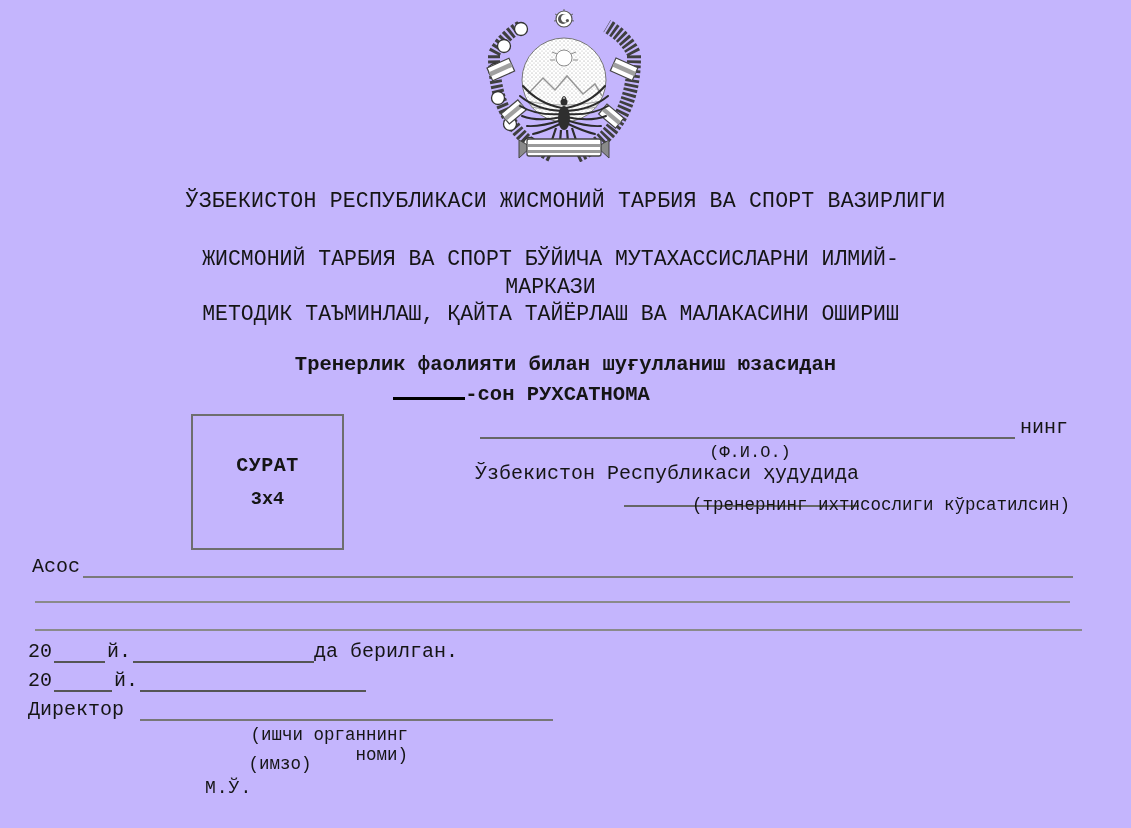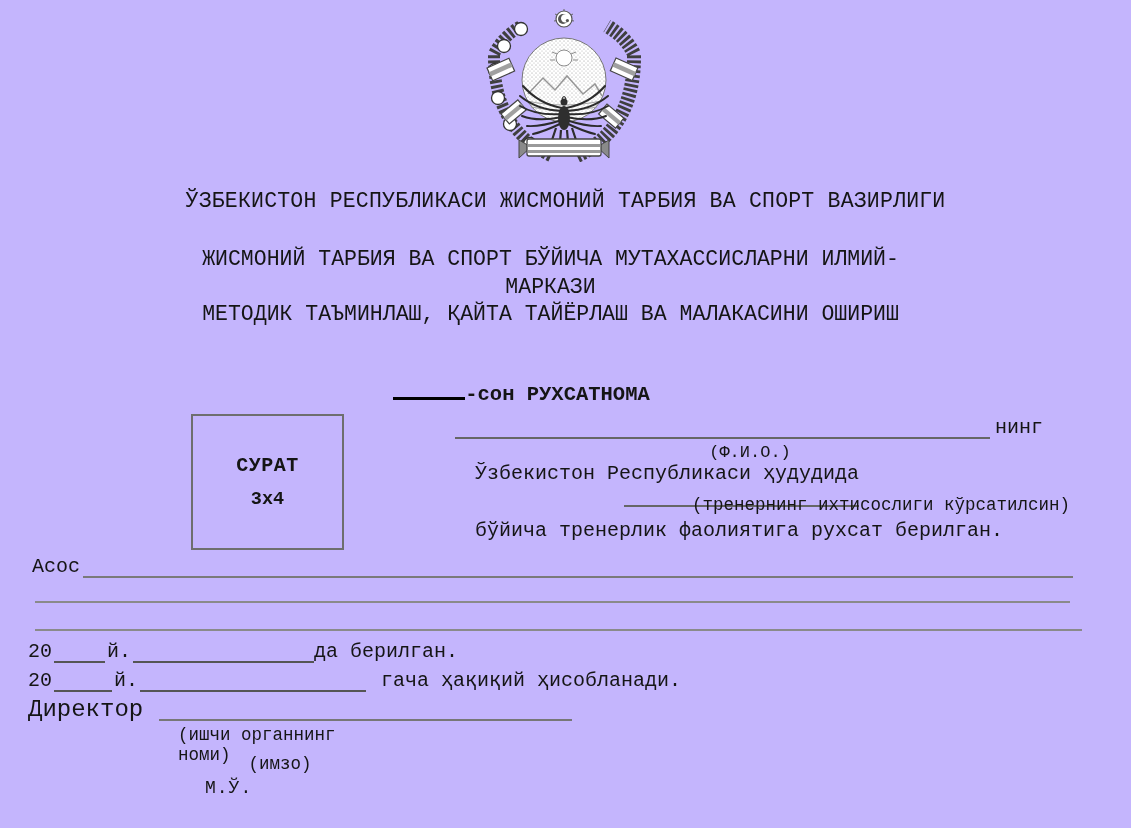"Тренерлик фаолияти билан шуғулланиш" div.t1 { html: none -> <div>Тренерлик фаолияти билан шуғулланиш юзасидан</div> }
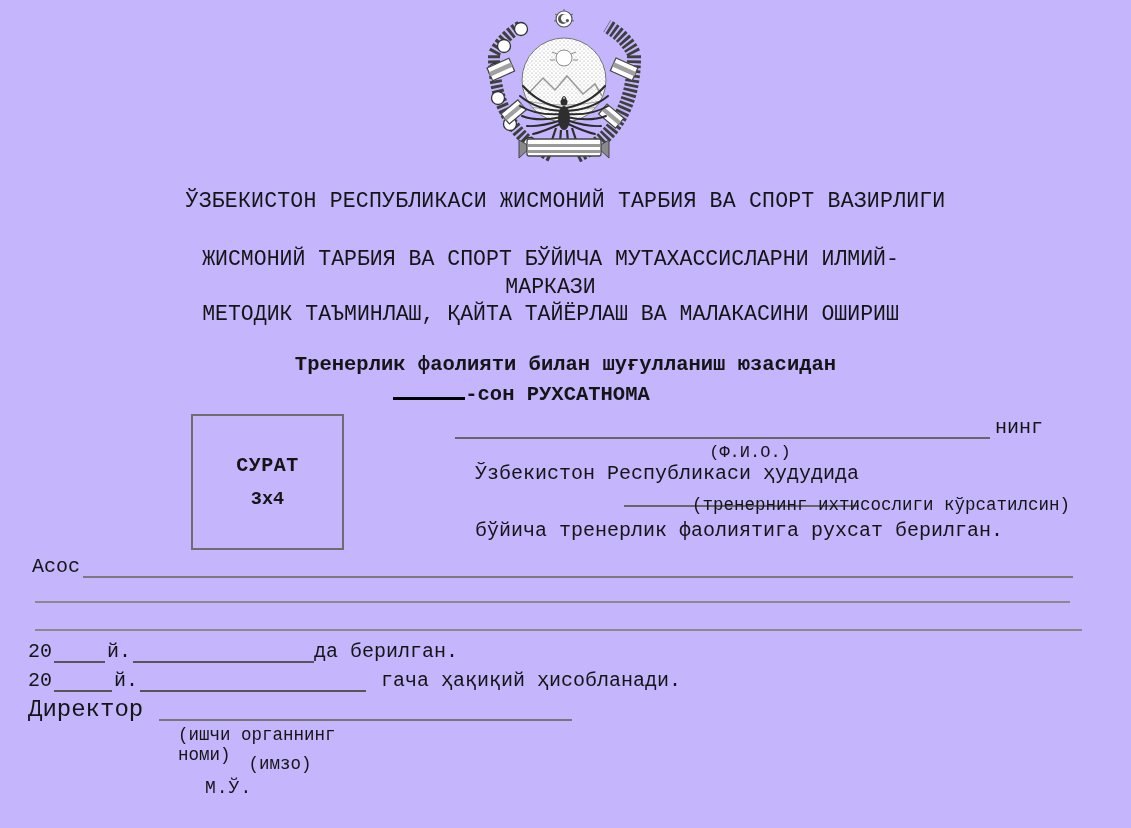"нинг" .fio-row { left: 455px -> 480px }
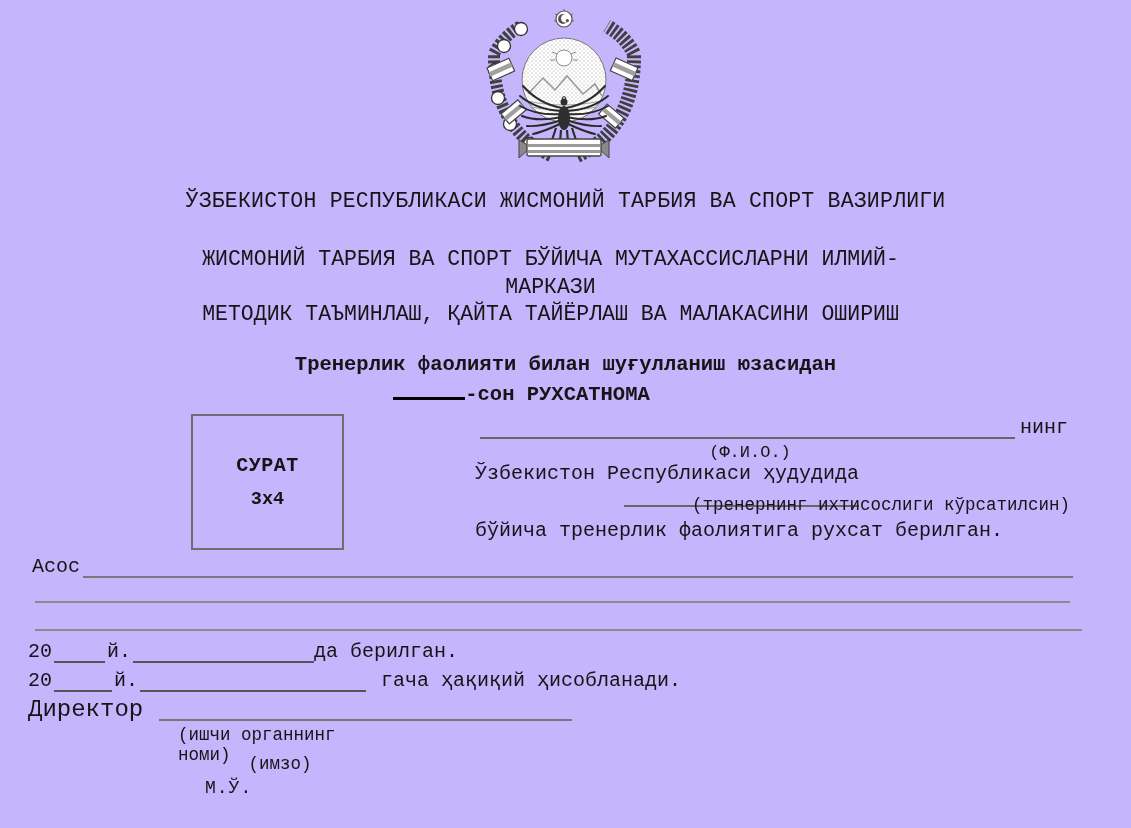"бўйича тренерлик фаолиятига рухсат" div.perm { html: <div>бўйича тренерлик фаолиятига рухсат берилган.</div> -> none }
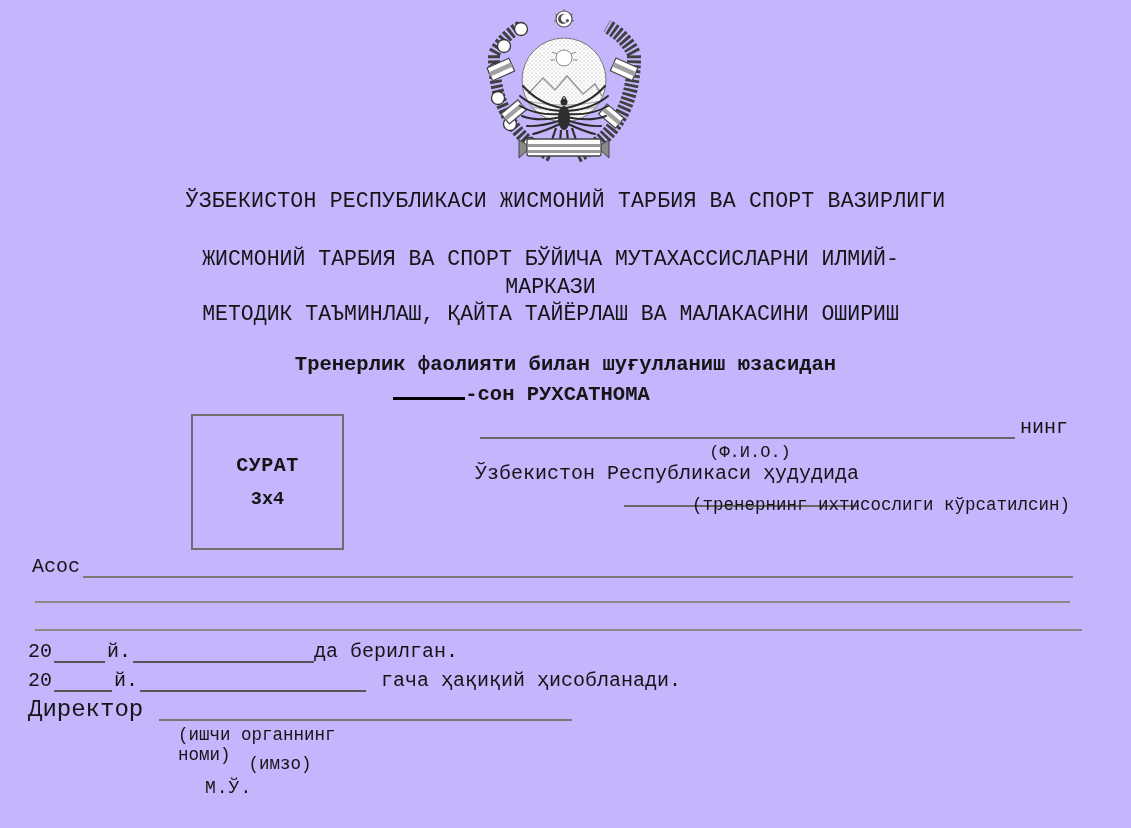"гача ҳақиқий ҳисобланади." span.valid { html: <span>гача ҳақиқий ҳисобланади.</span> -> none }
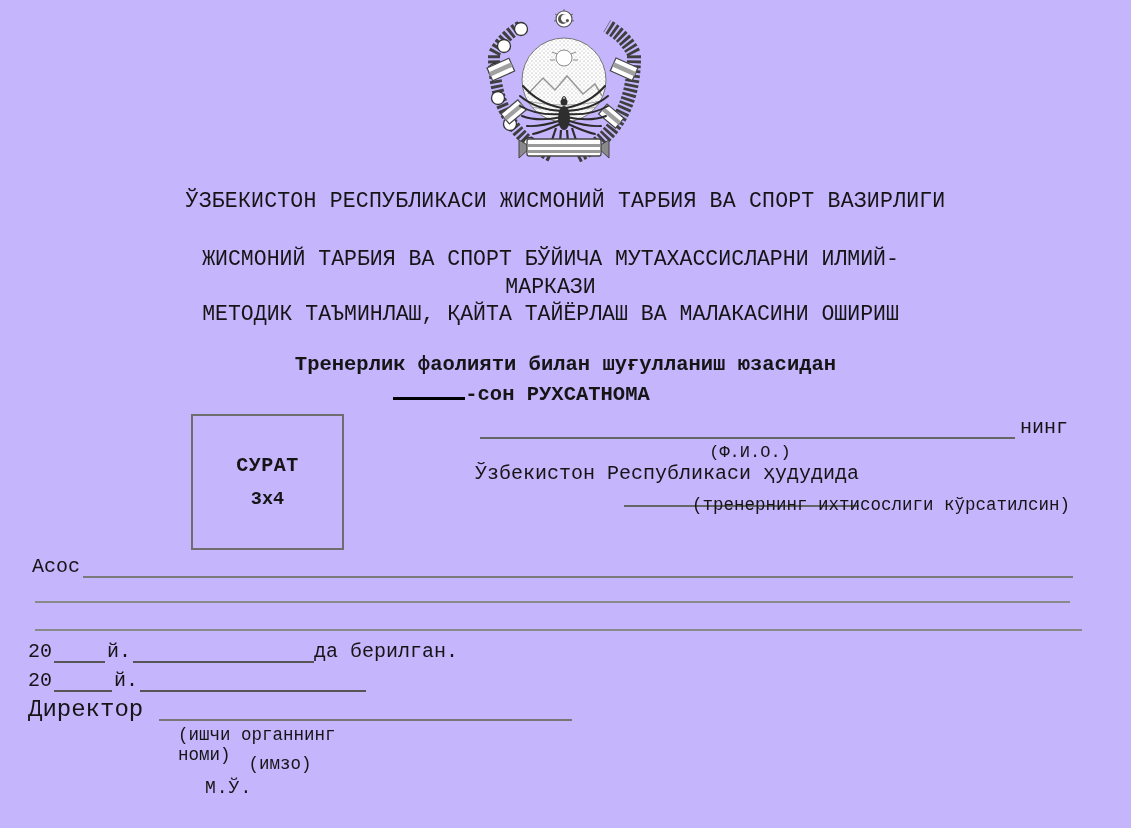"Директор" .dir-row { font-size: 24px -> 20px }
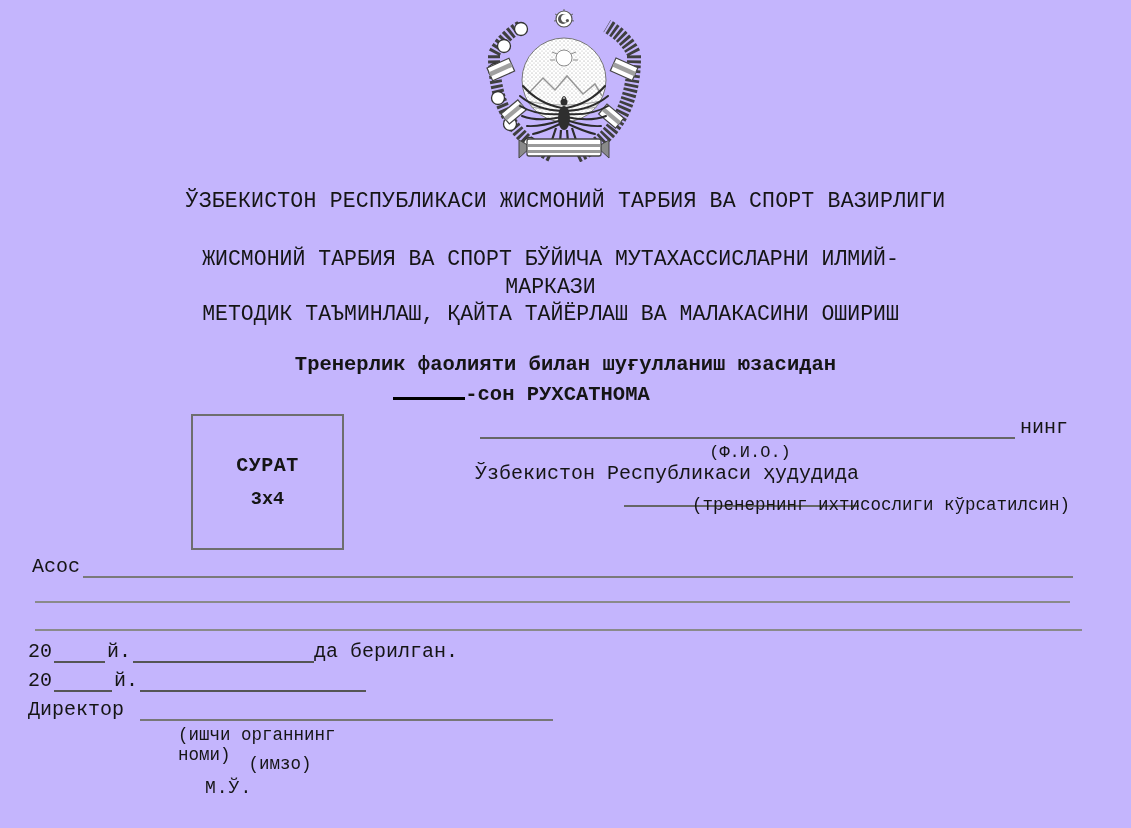"(ишчи органнинг номи)" .org-cap { left: 178px -> 194px; text-align: left -> right }
